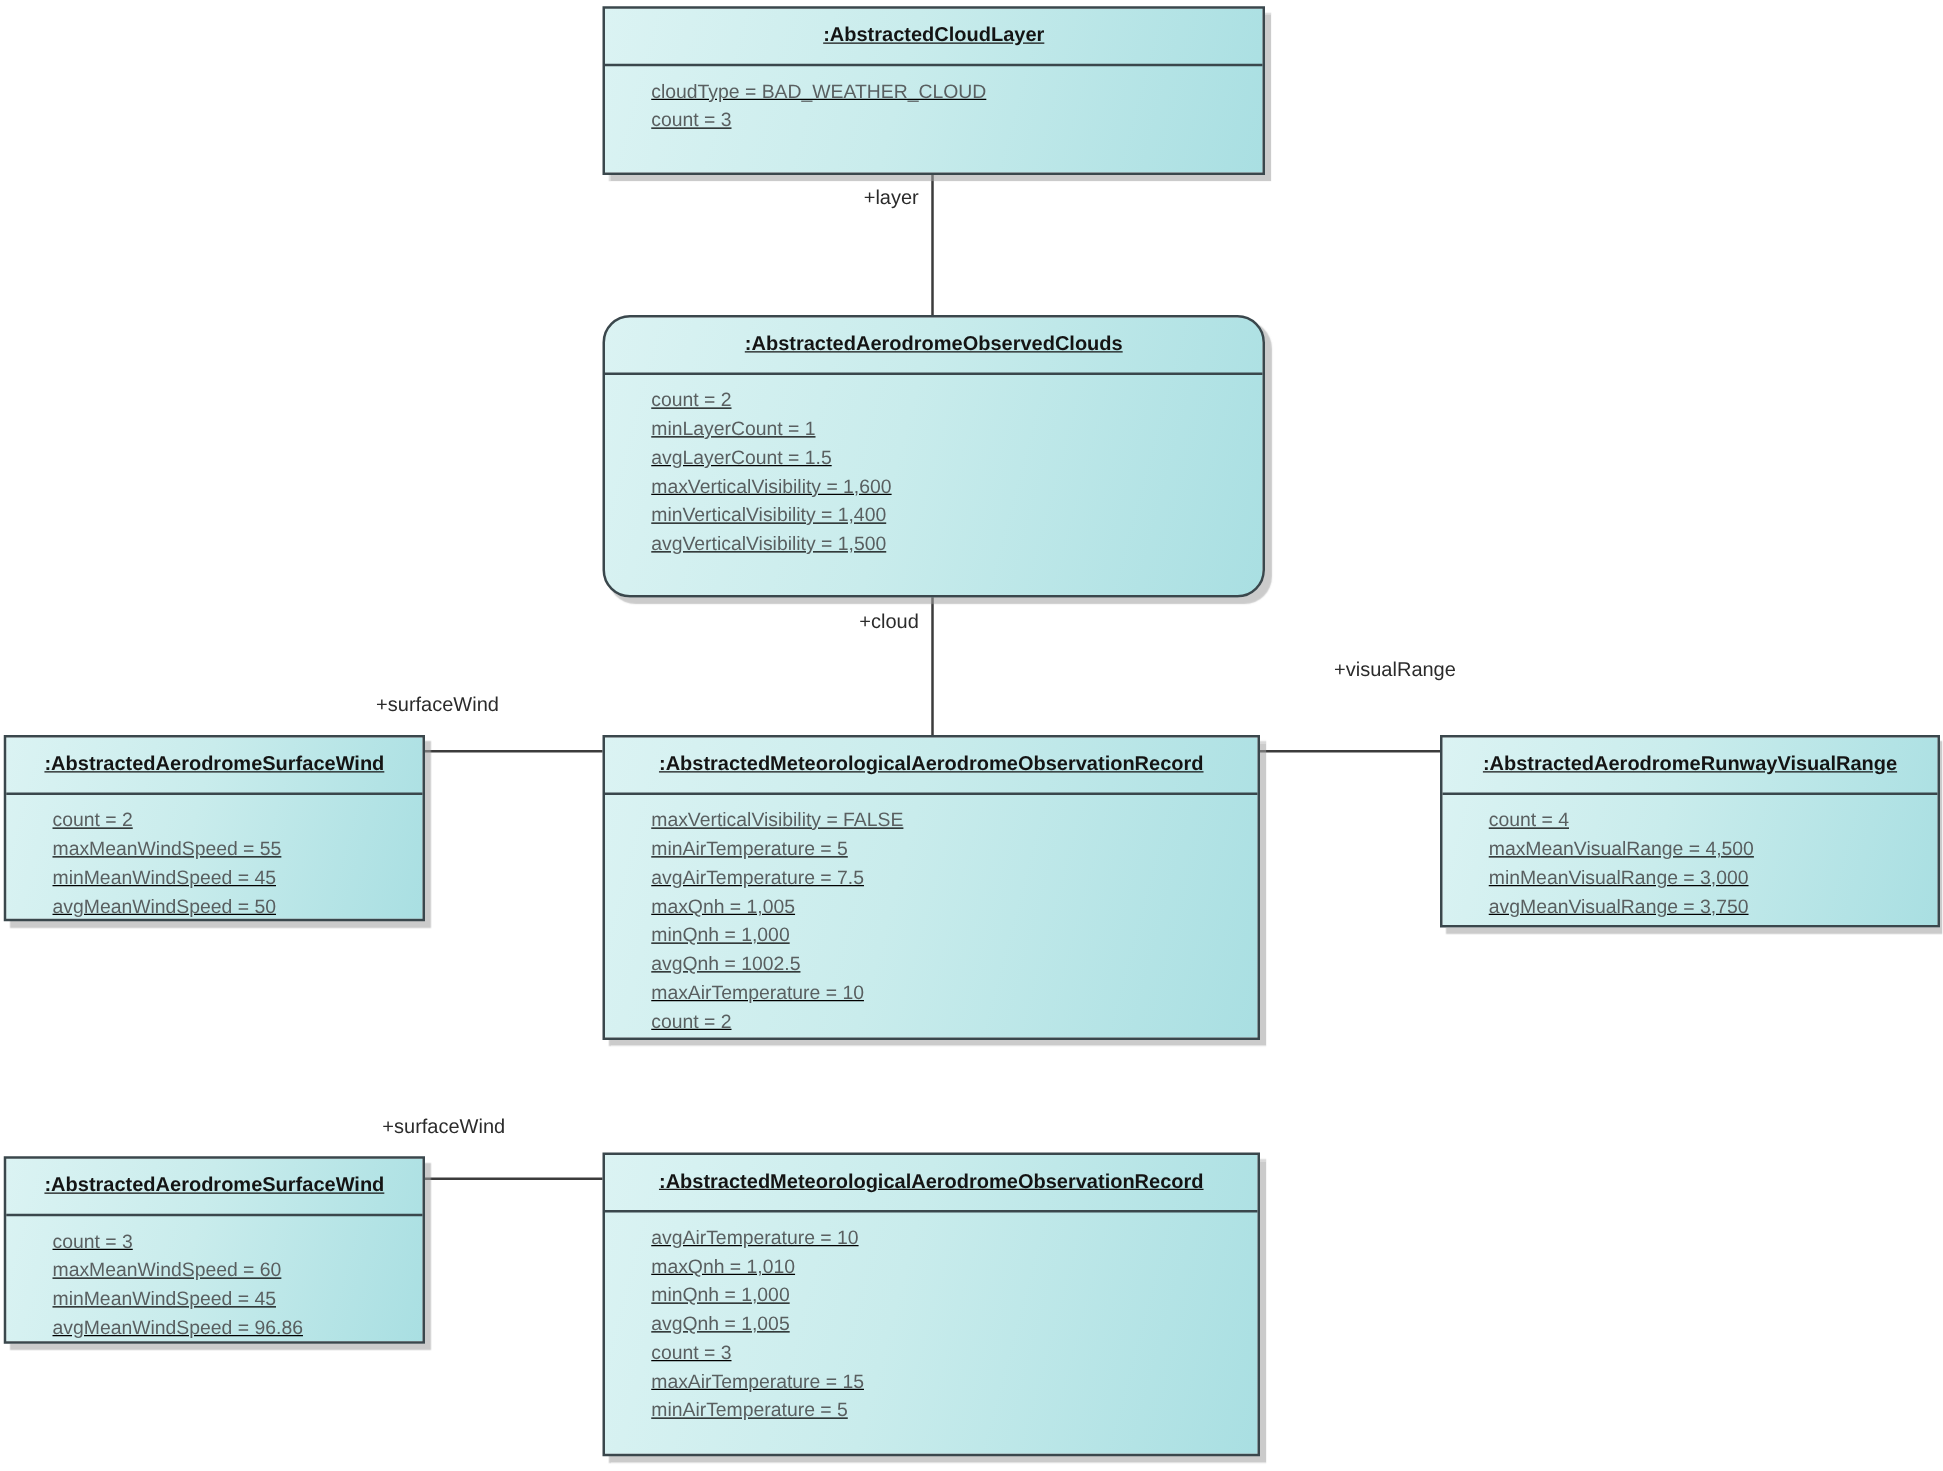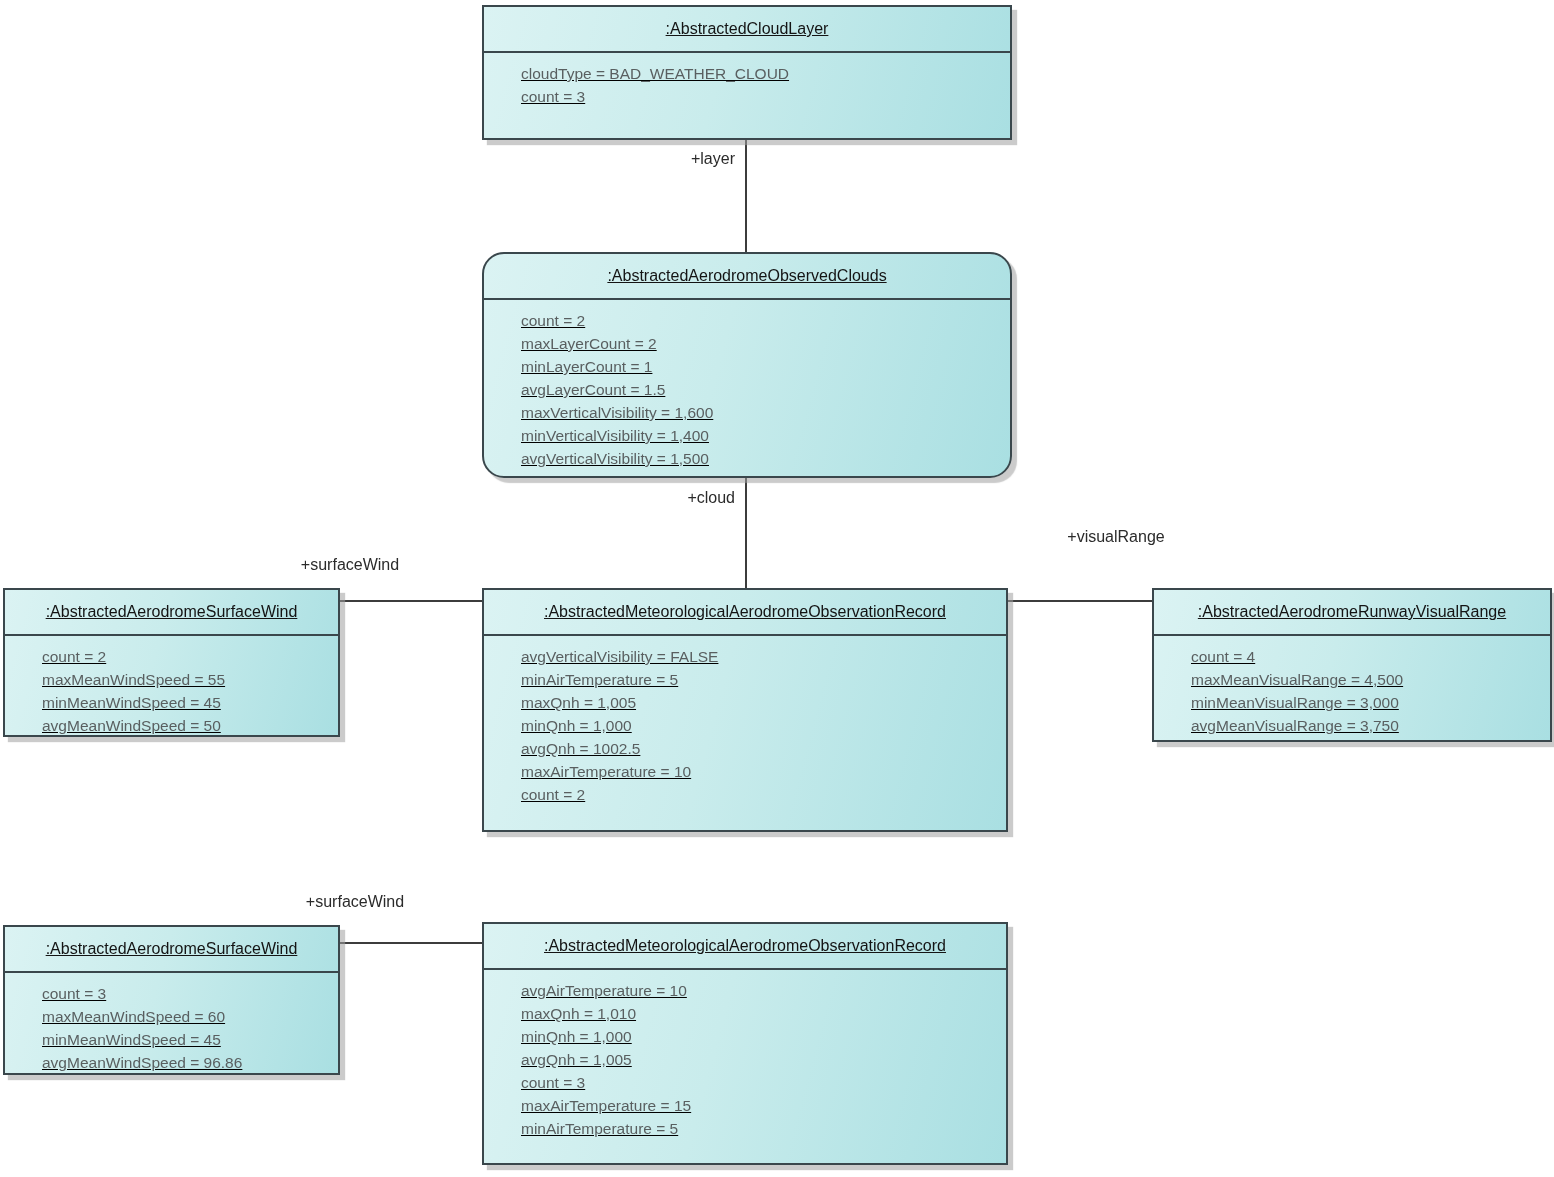":AbstractedCloudLayer" .obj-title { font-weight: normal -> bold }
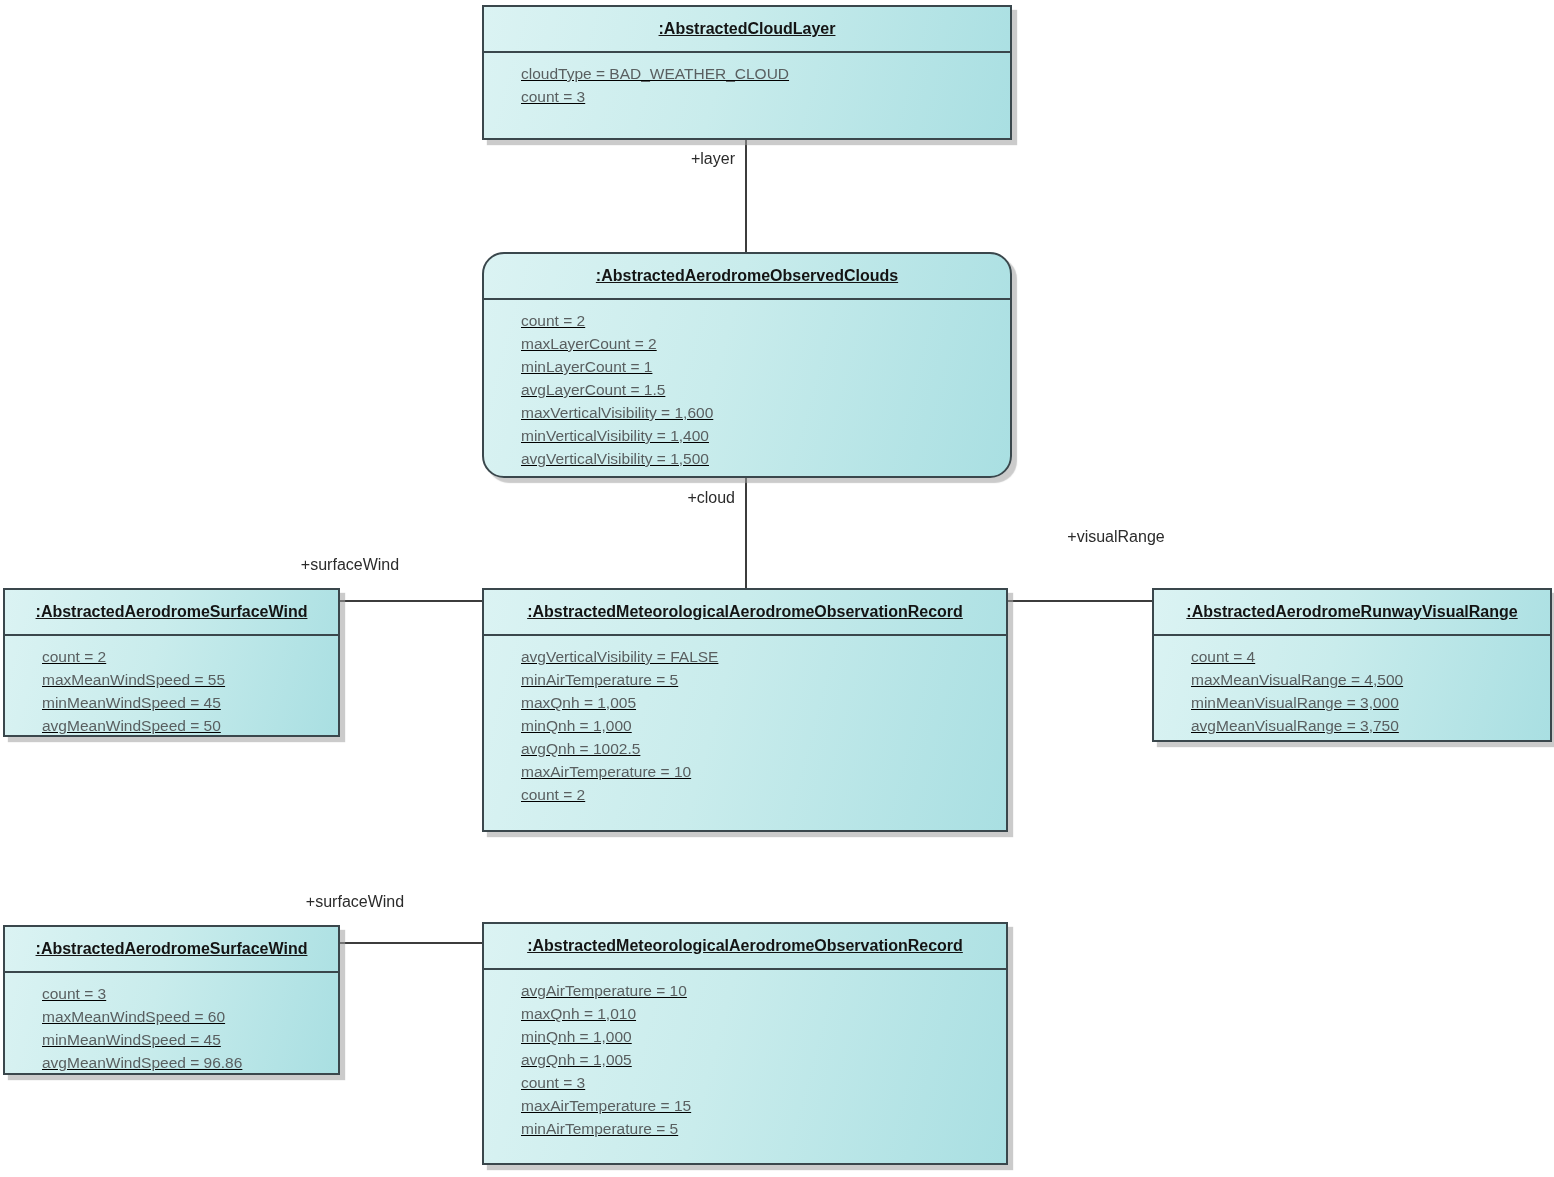"maxLayerCount = 2" div.attr { html: <div>maxLayerCount = 2</div> -> none }
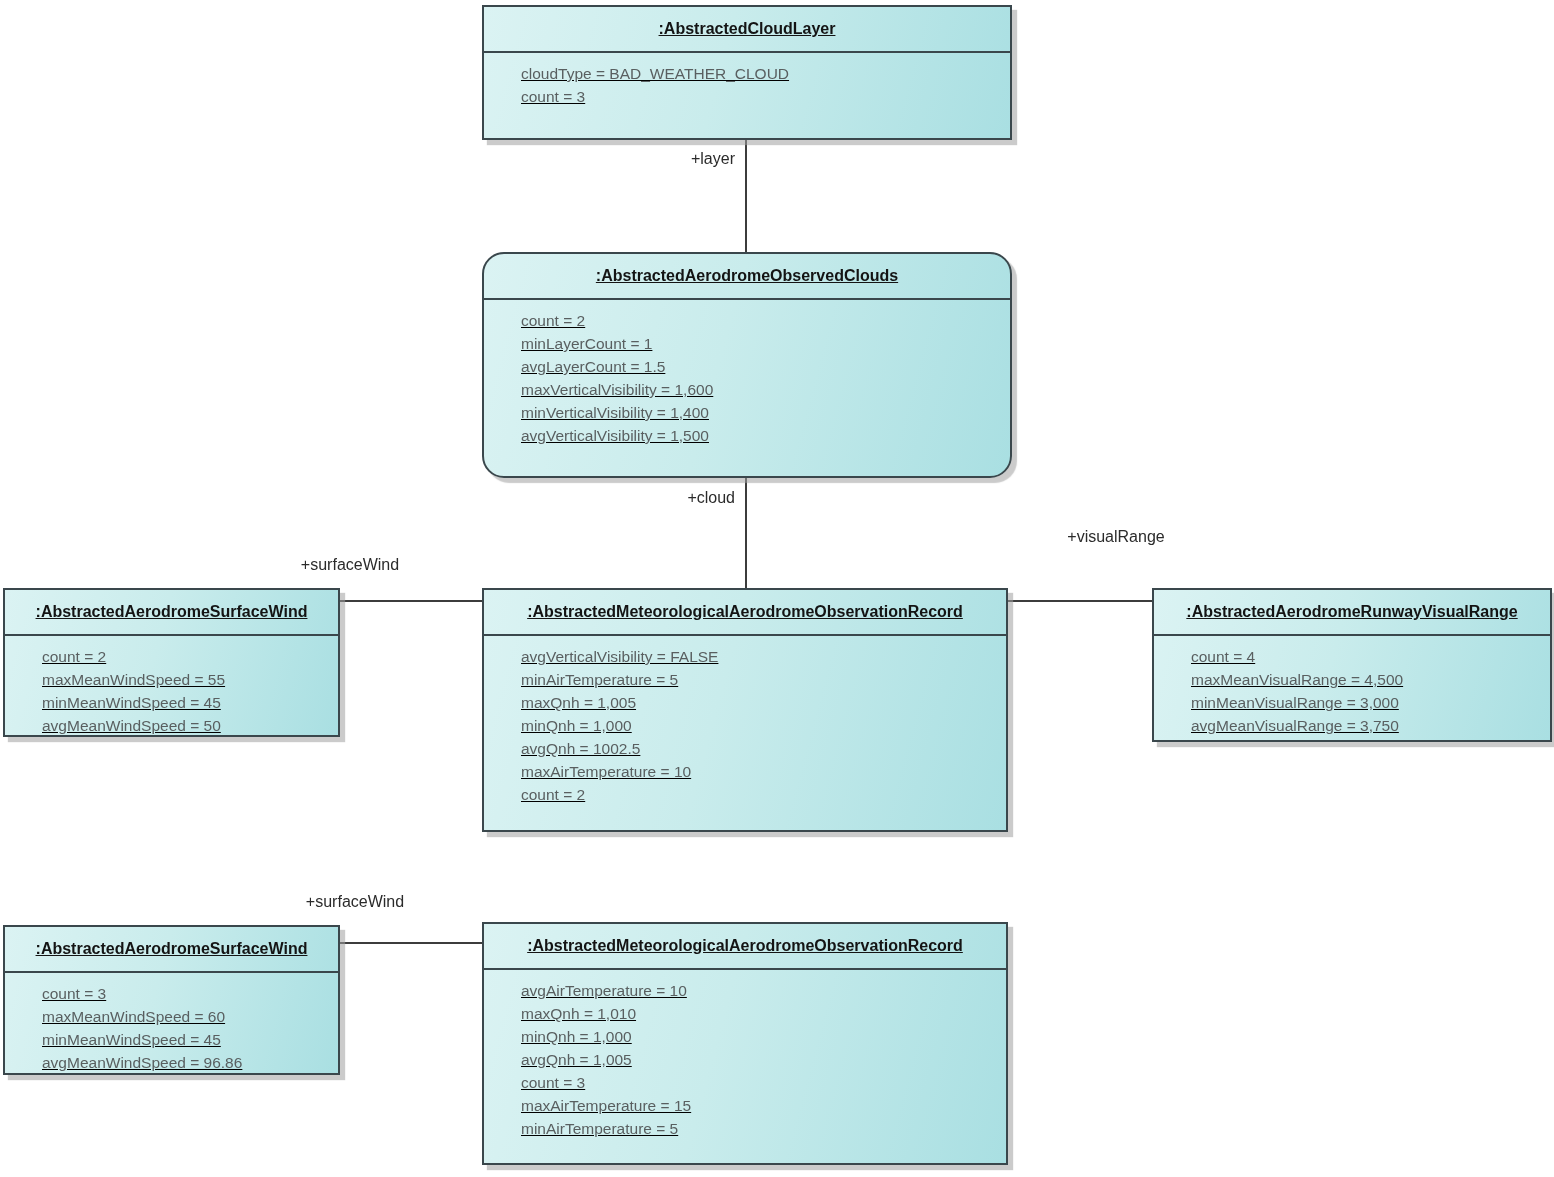"avgVerticalVisibility = FALSE" div.attr { text: avgVerticalVisibility -> maxVerticalVisibility }
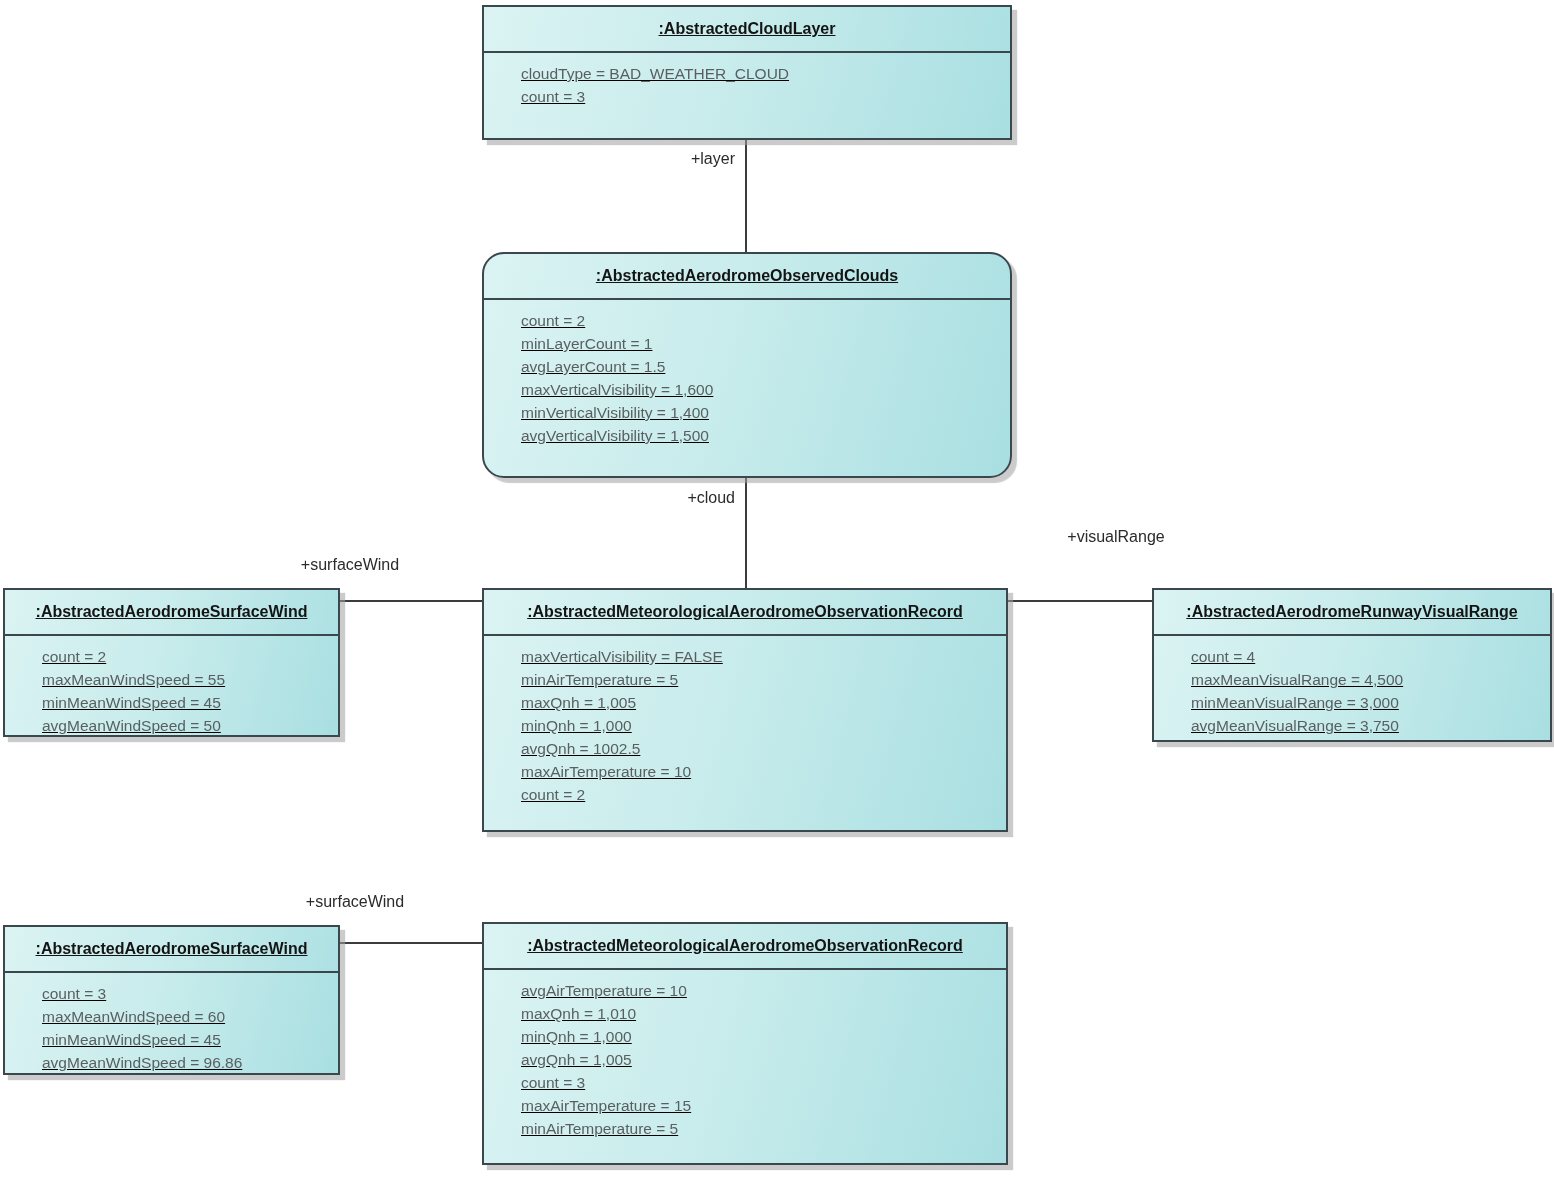"avgAirTemperature = 7.5" div.attr { html: none -> <div>avgAirTemperature = 7.5</div> }
